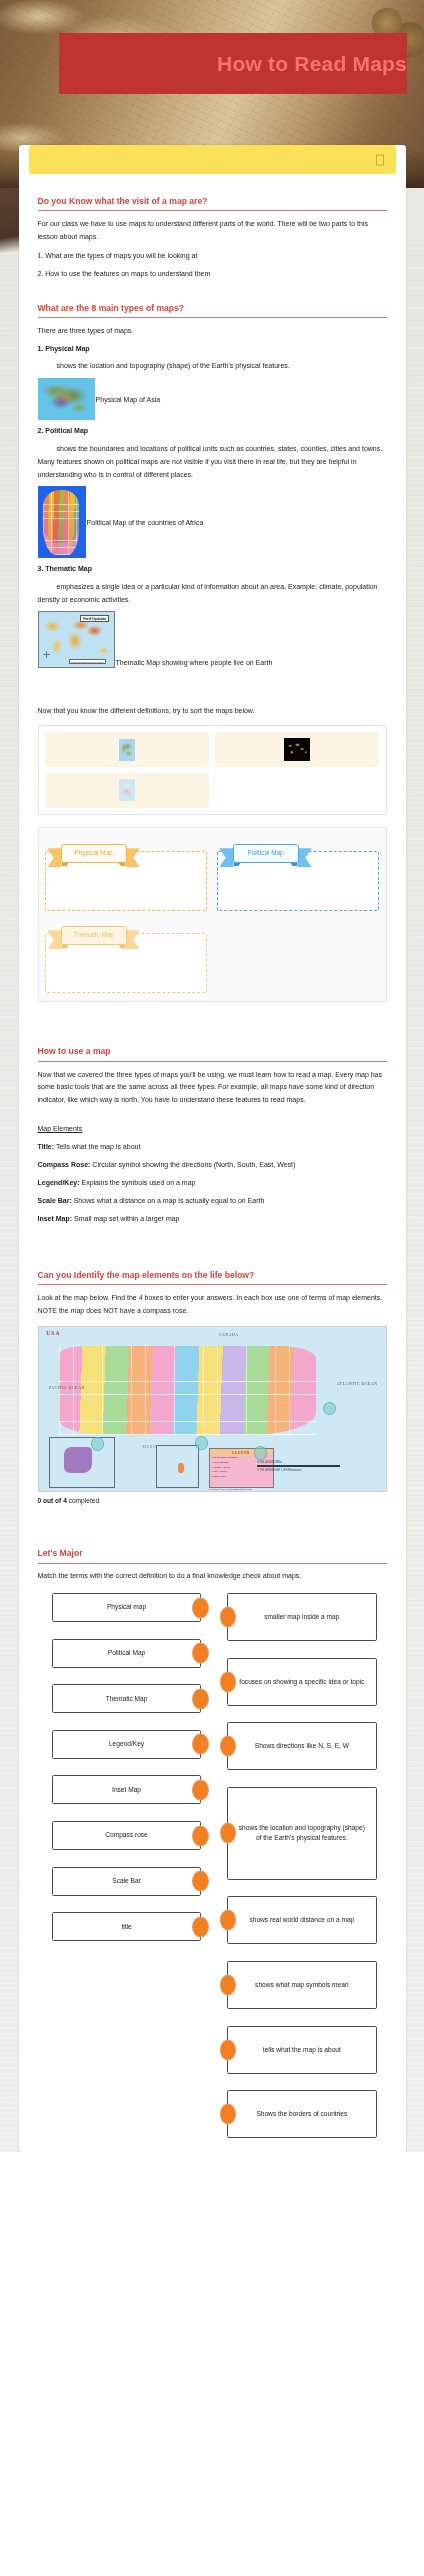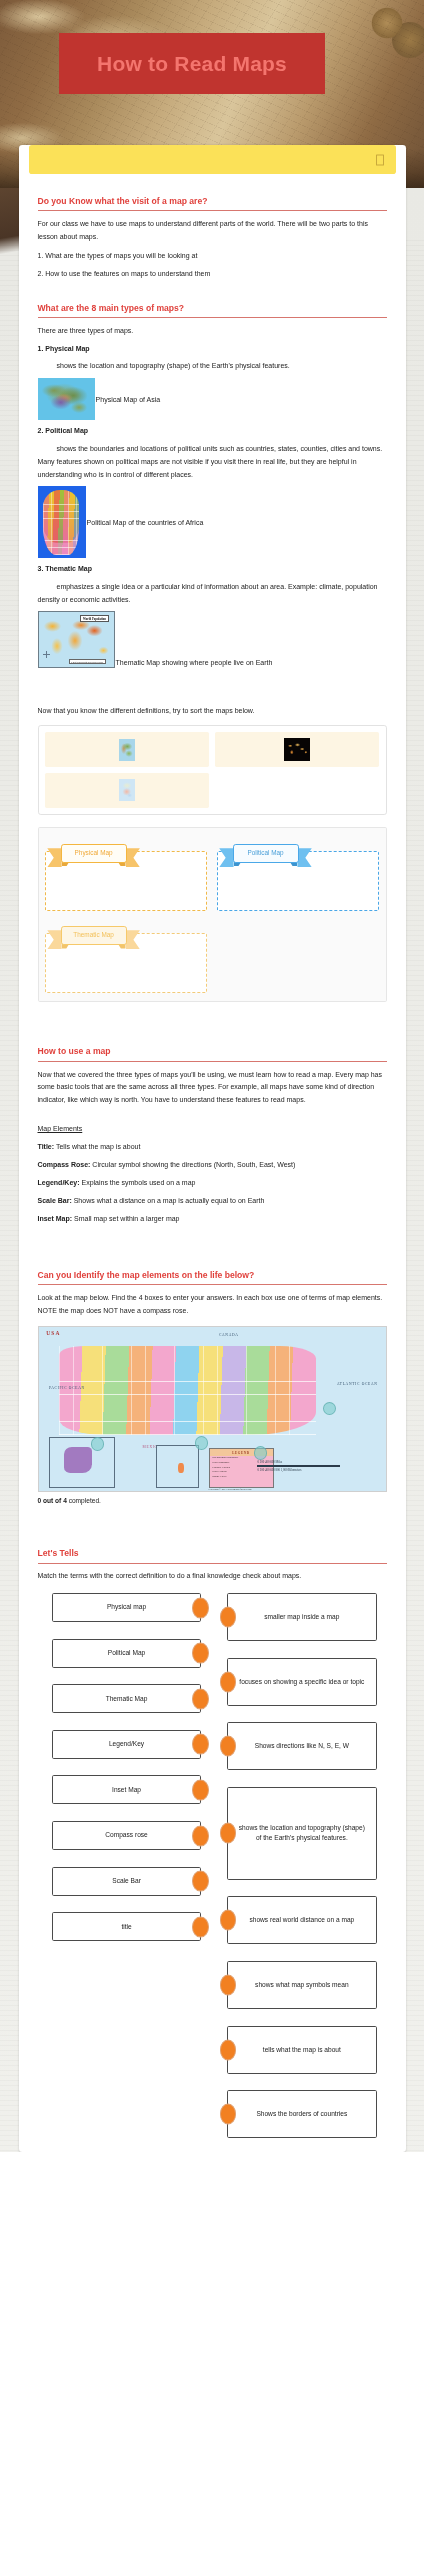"How to Read Maps" .hero-banner { justify-content: center -> flex-end; width: 266px -> 348px }
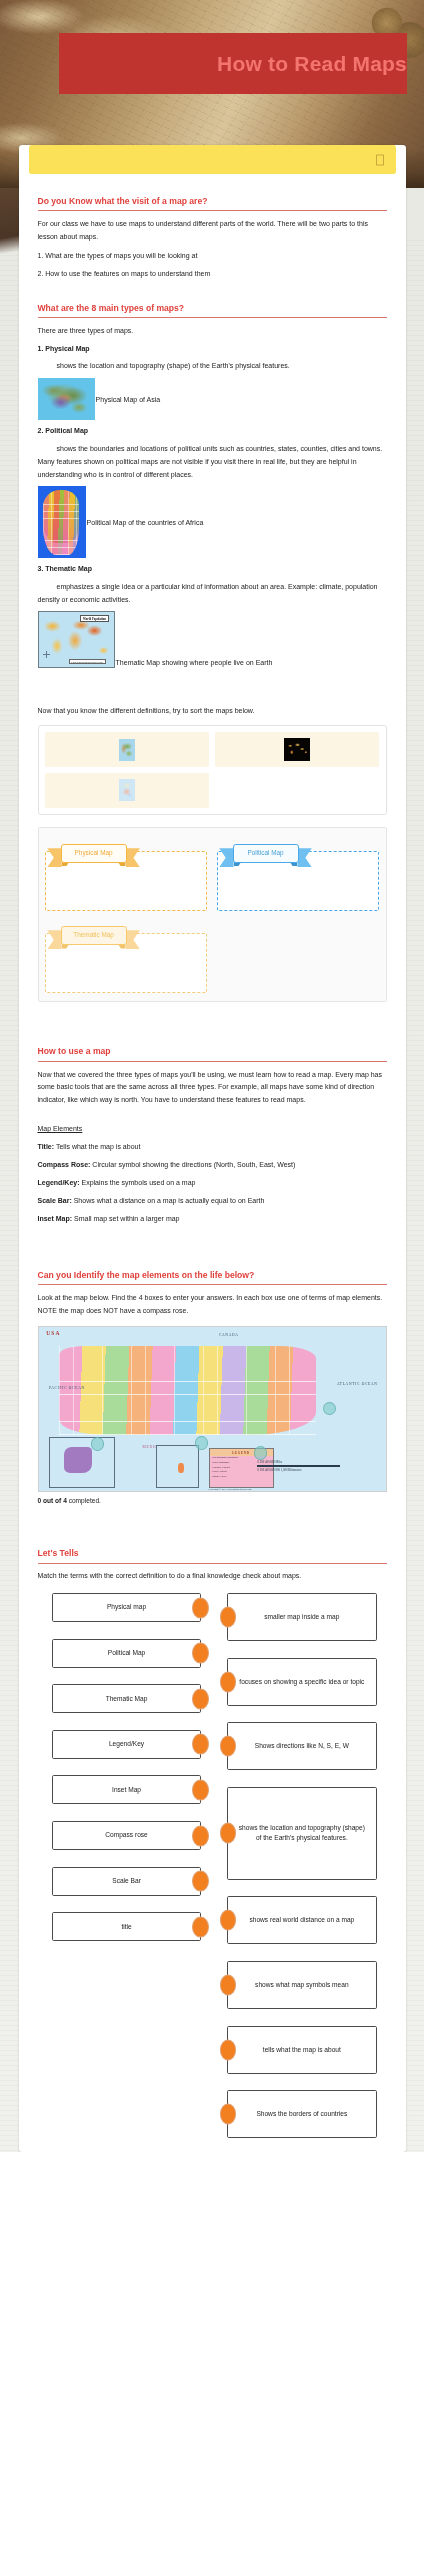"Let's Tells" h2.sec { text: Tells -> Major }
